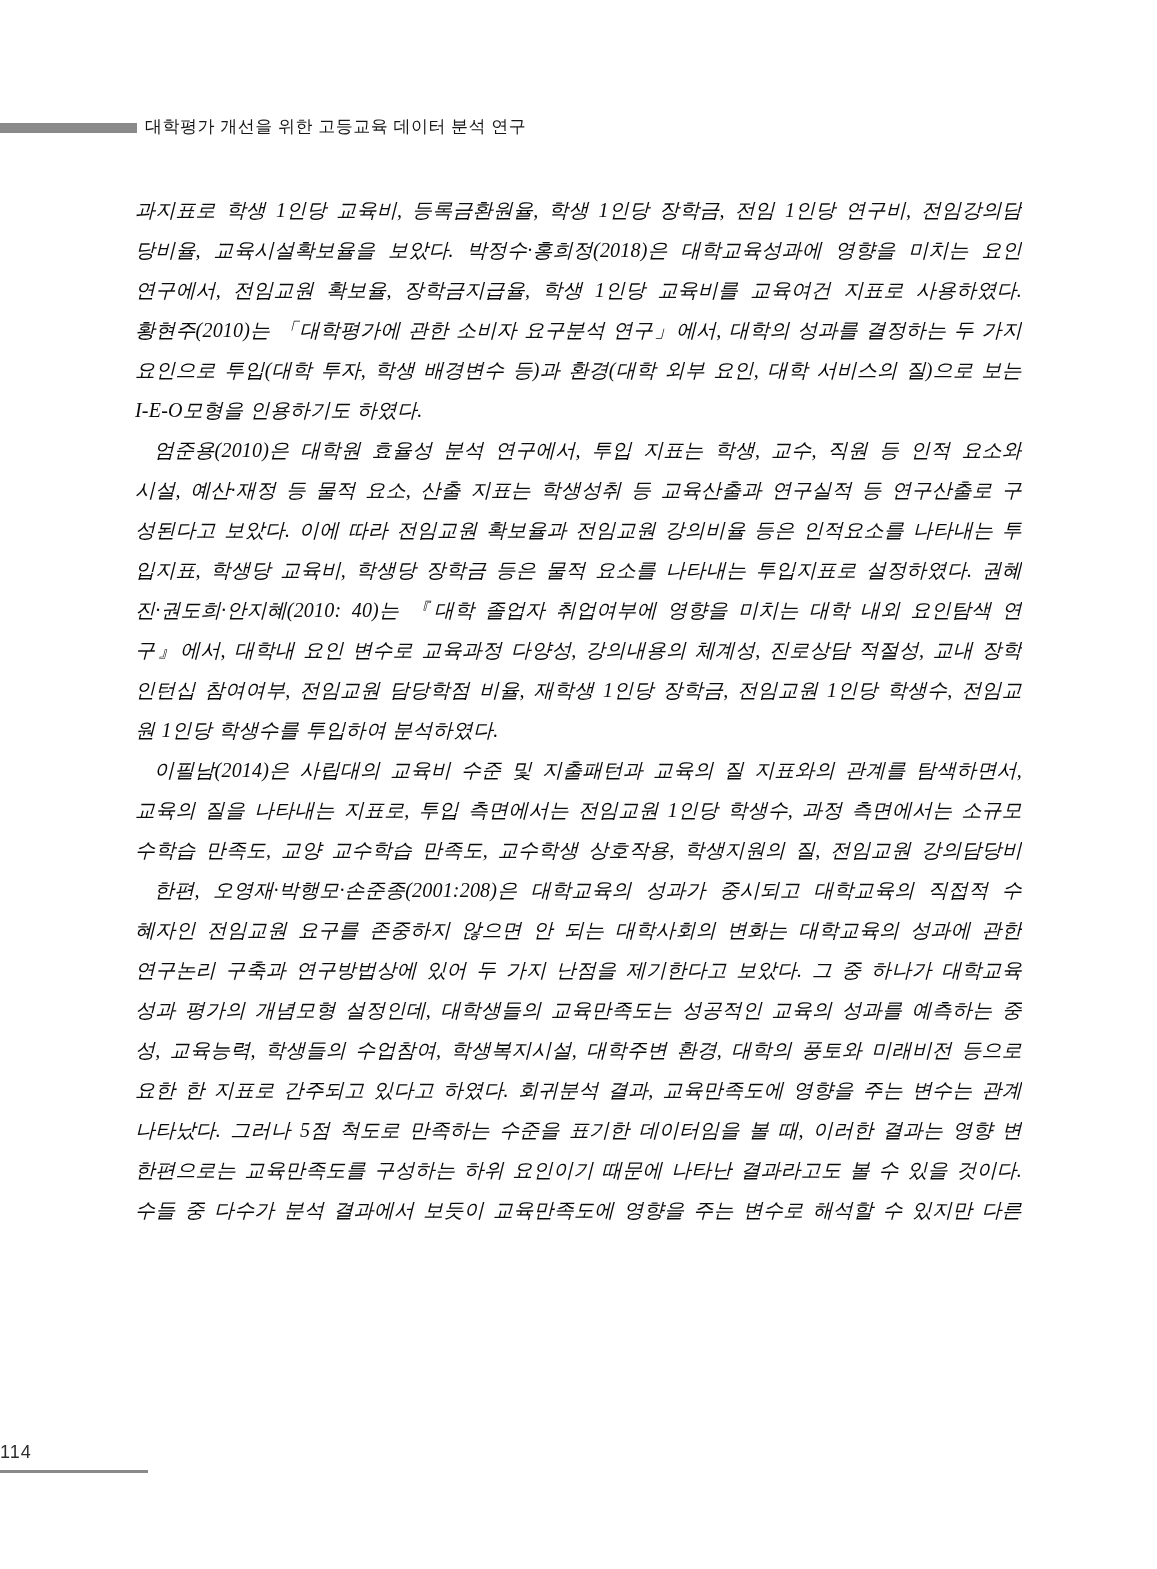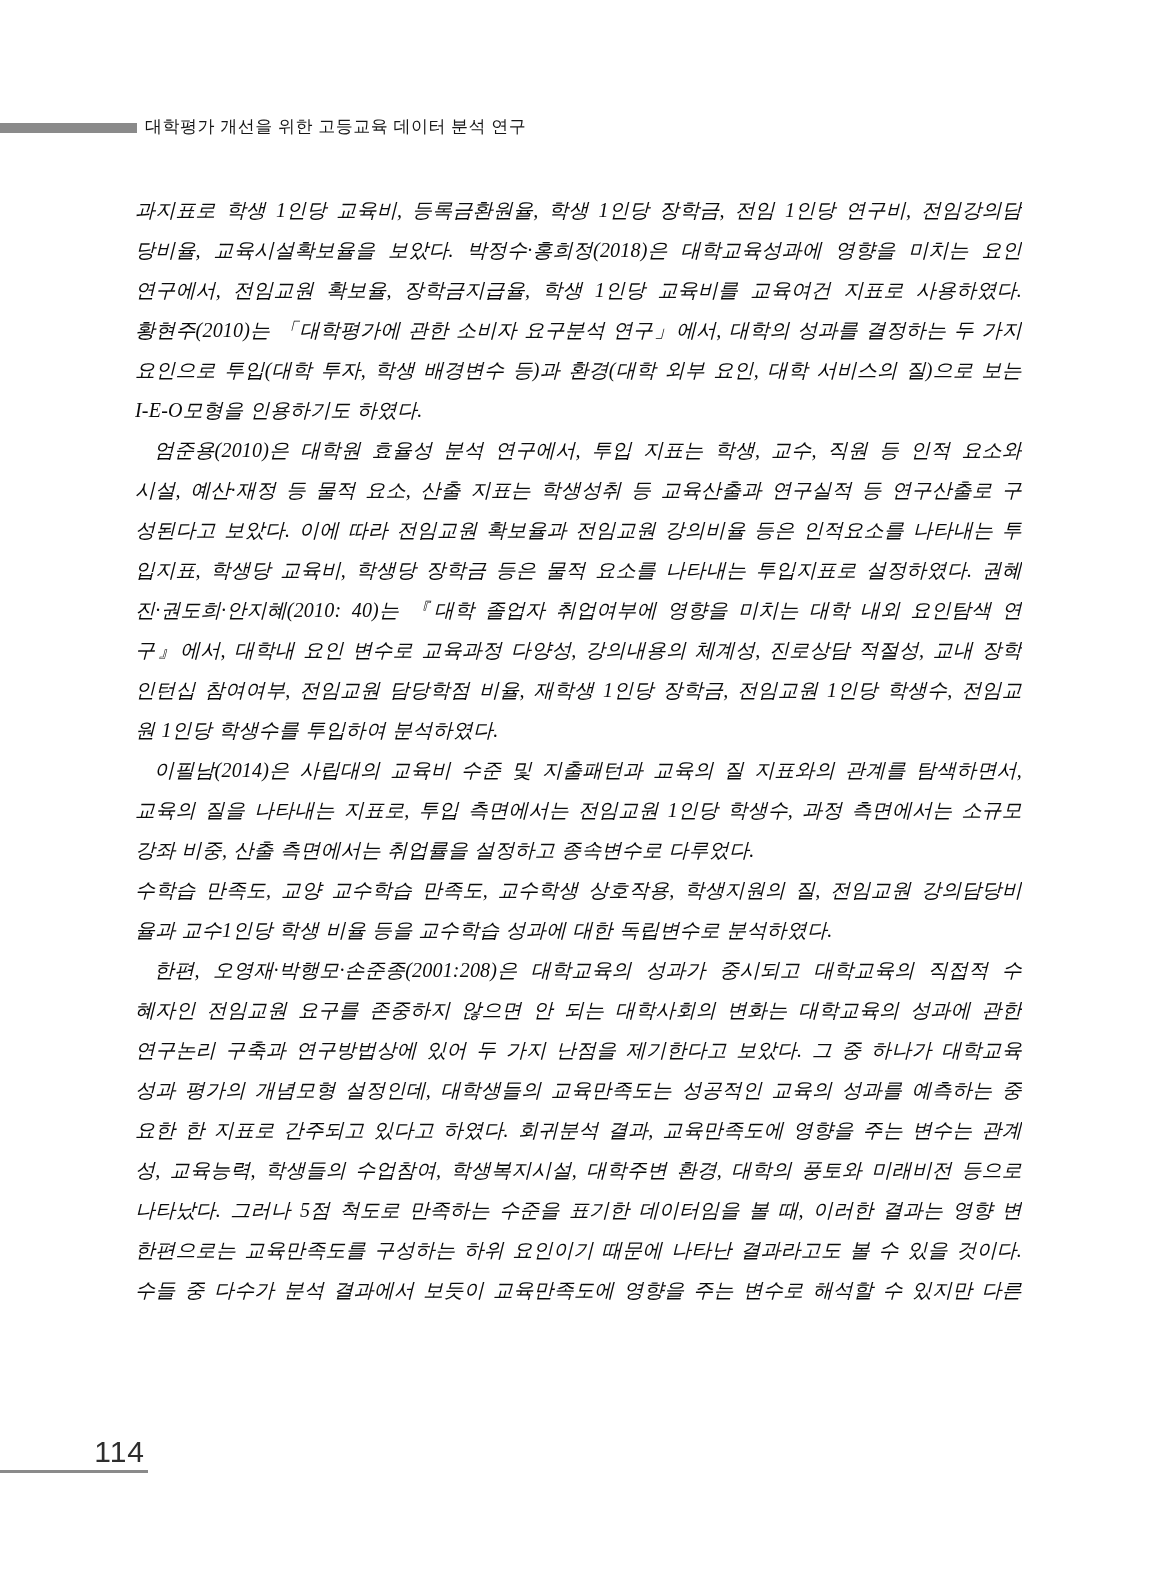"강좌 비중, 산출 측면에서는 취업률을" div.line { html: <div>강좌 비중, 산출 측면에서는 취업률을 설정하고 종속변수로 다루었다.</div> -> none }
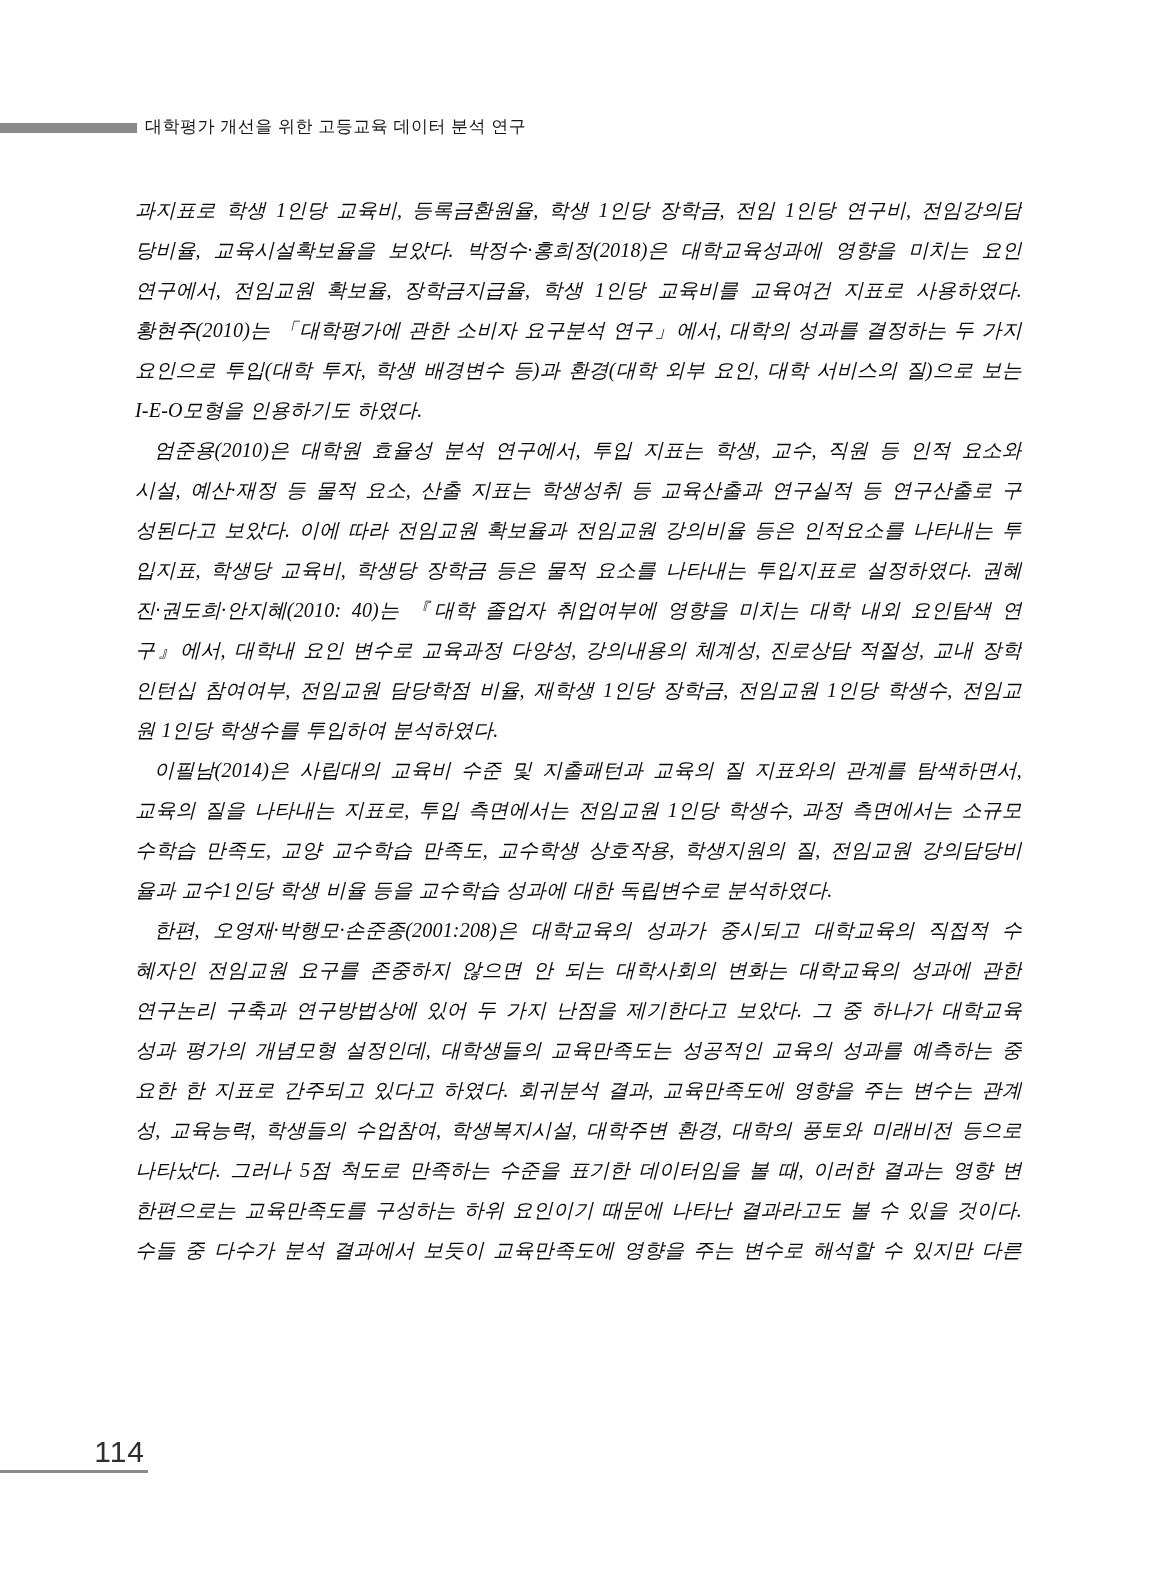"율과 교수1인당 학생 비율 등을" div.line { html: <div>율과 교수1인당 학생 비율 등을 교수학습 성과에 대한 독립변수로 분석하였다.</div> -> none }
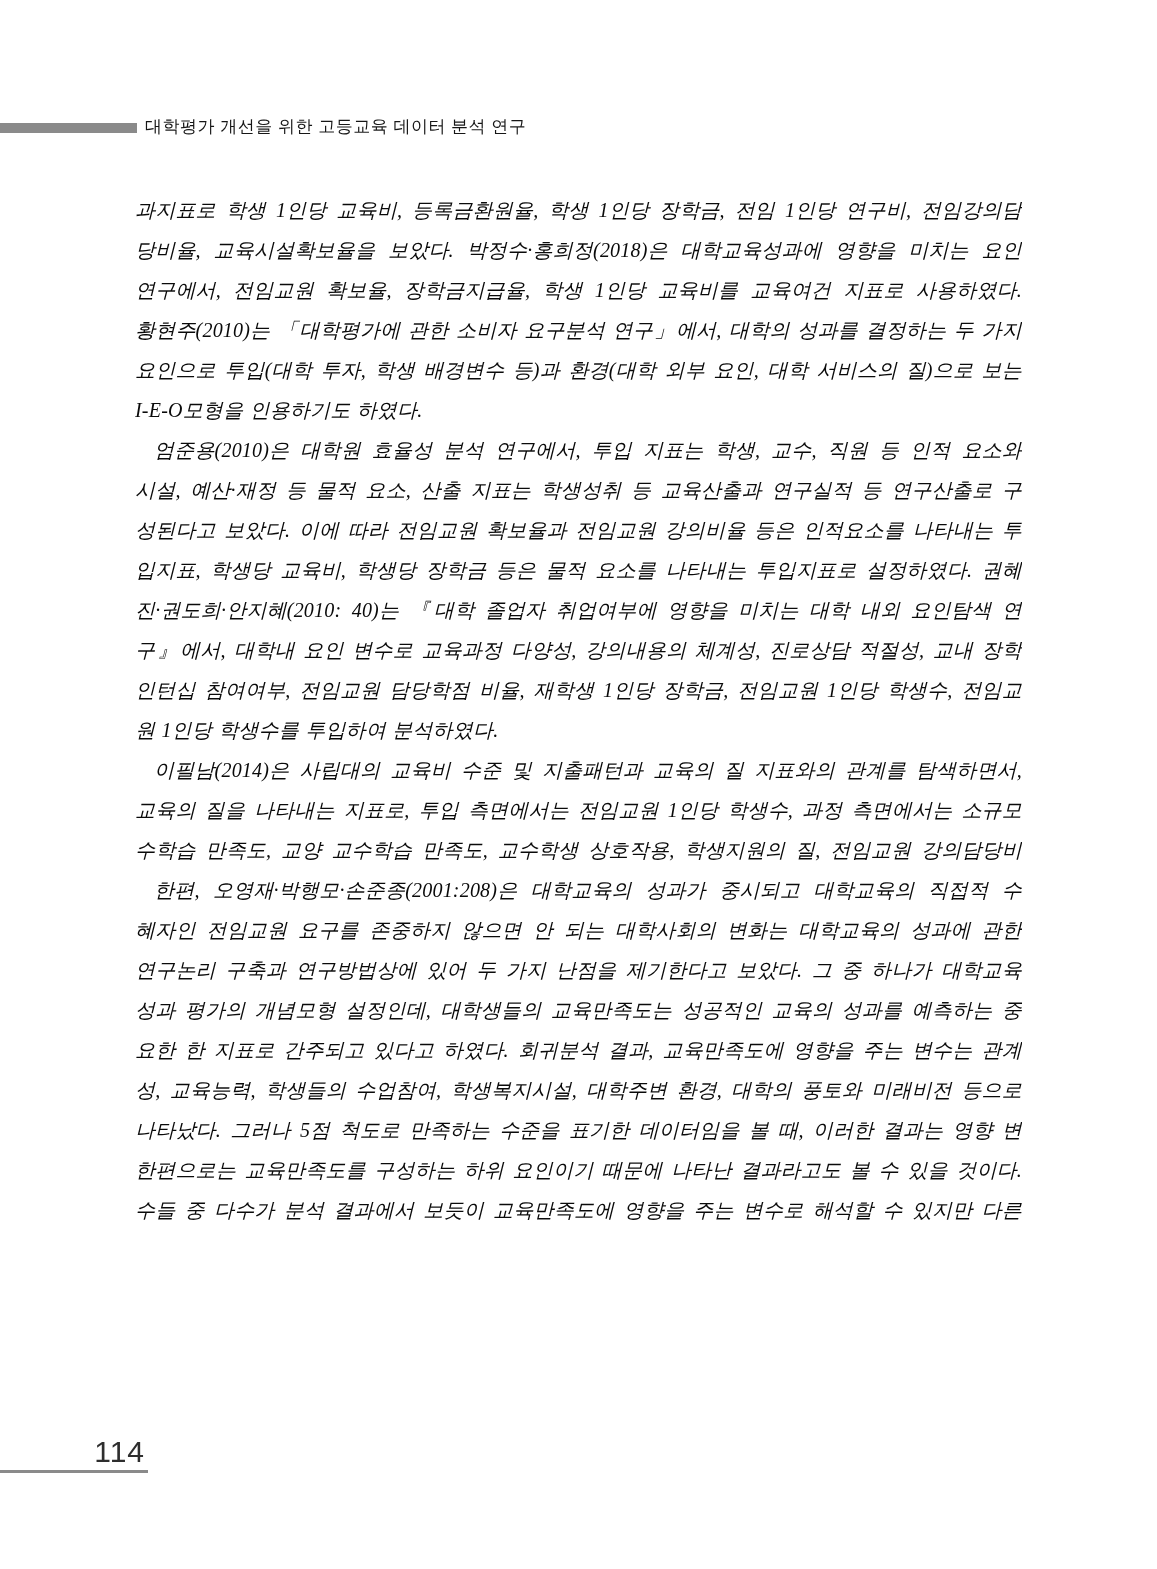"요한 한 지표로 간주되고 있다고" div.line { order: before "성, 교육능력, 학생들의 수업참여, 학생복지시설," -> after "성, 교육능력, 학생들의 수업참여, 학생복지시설," }
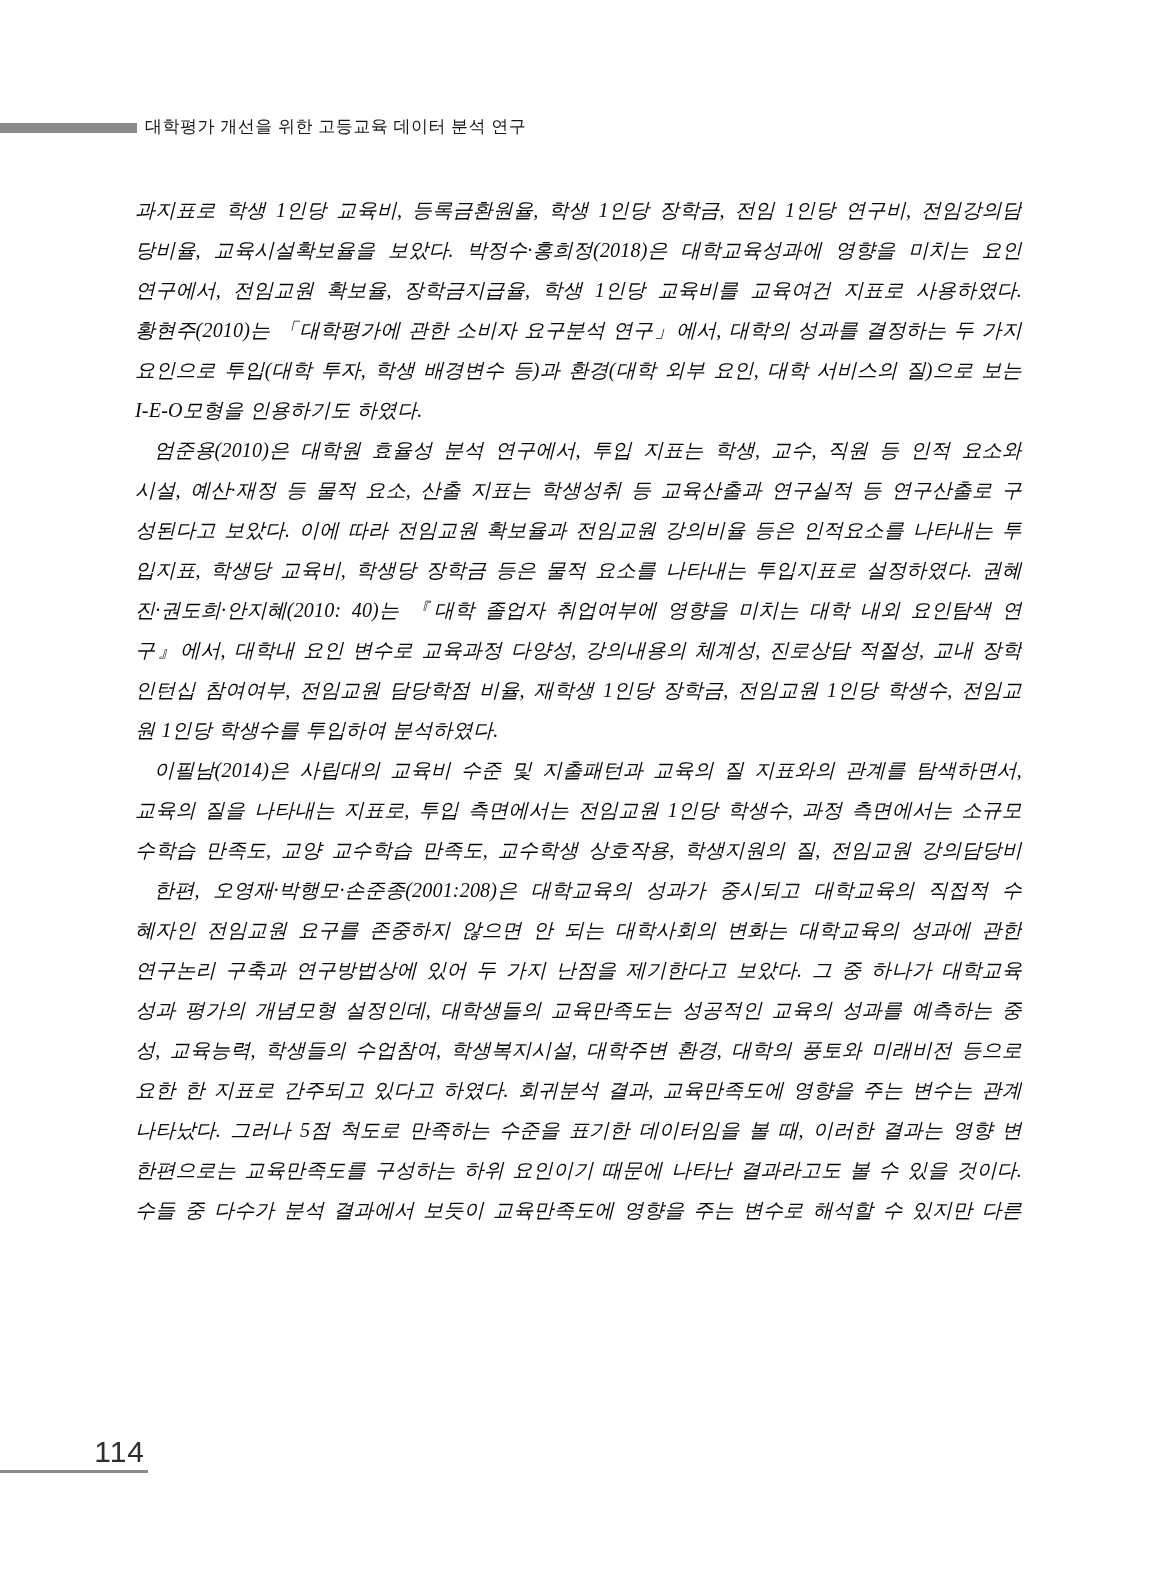"114" .page-number { font-size: 30px -> 18px; text-align: right -> none }
